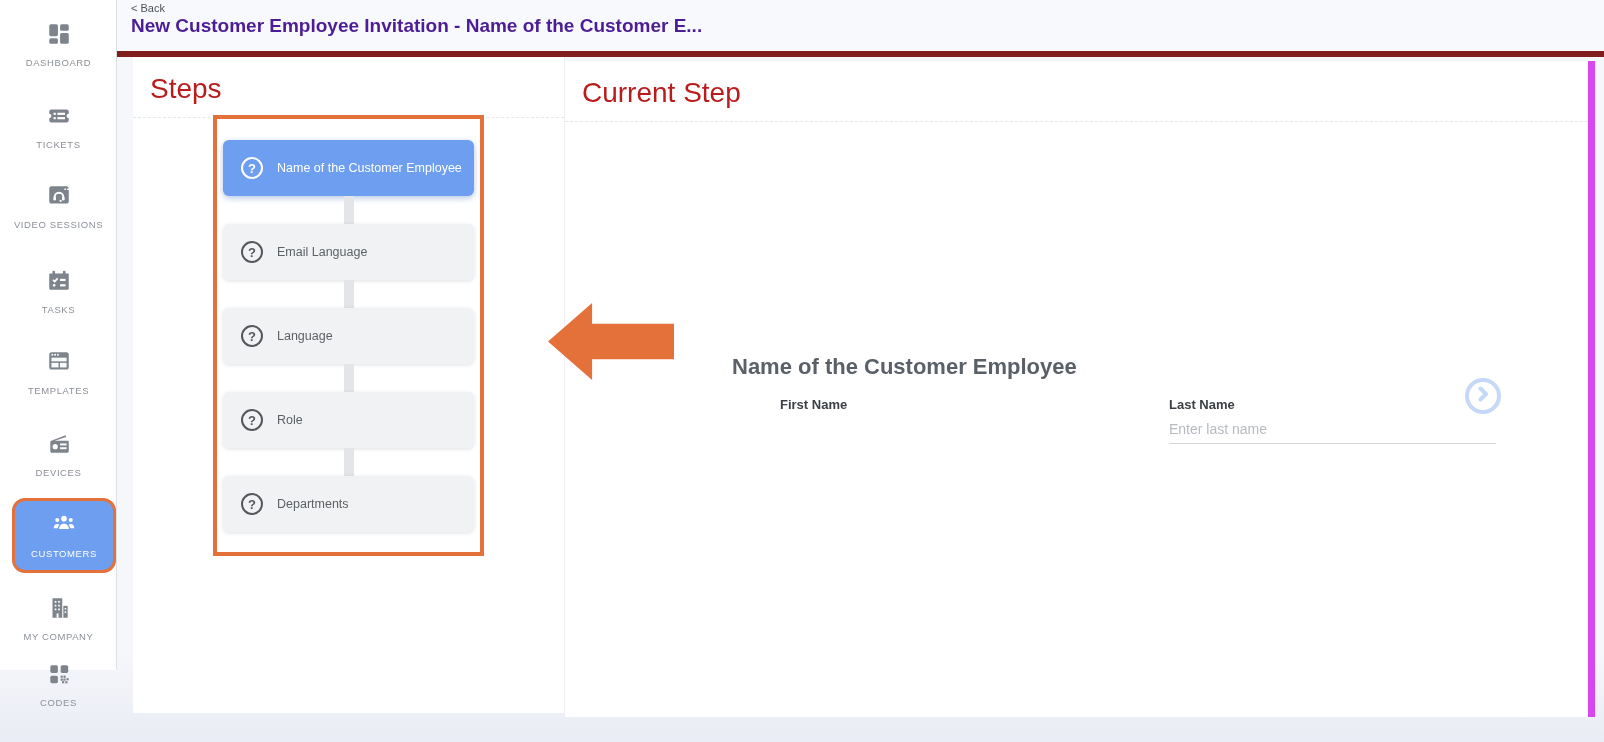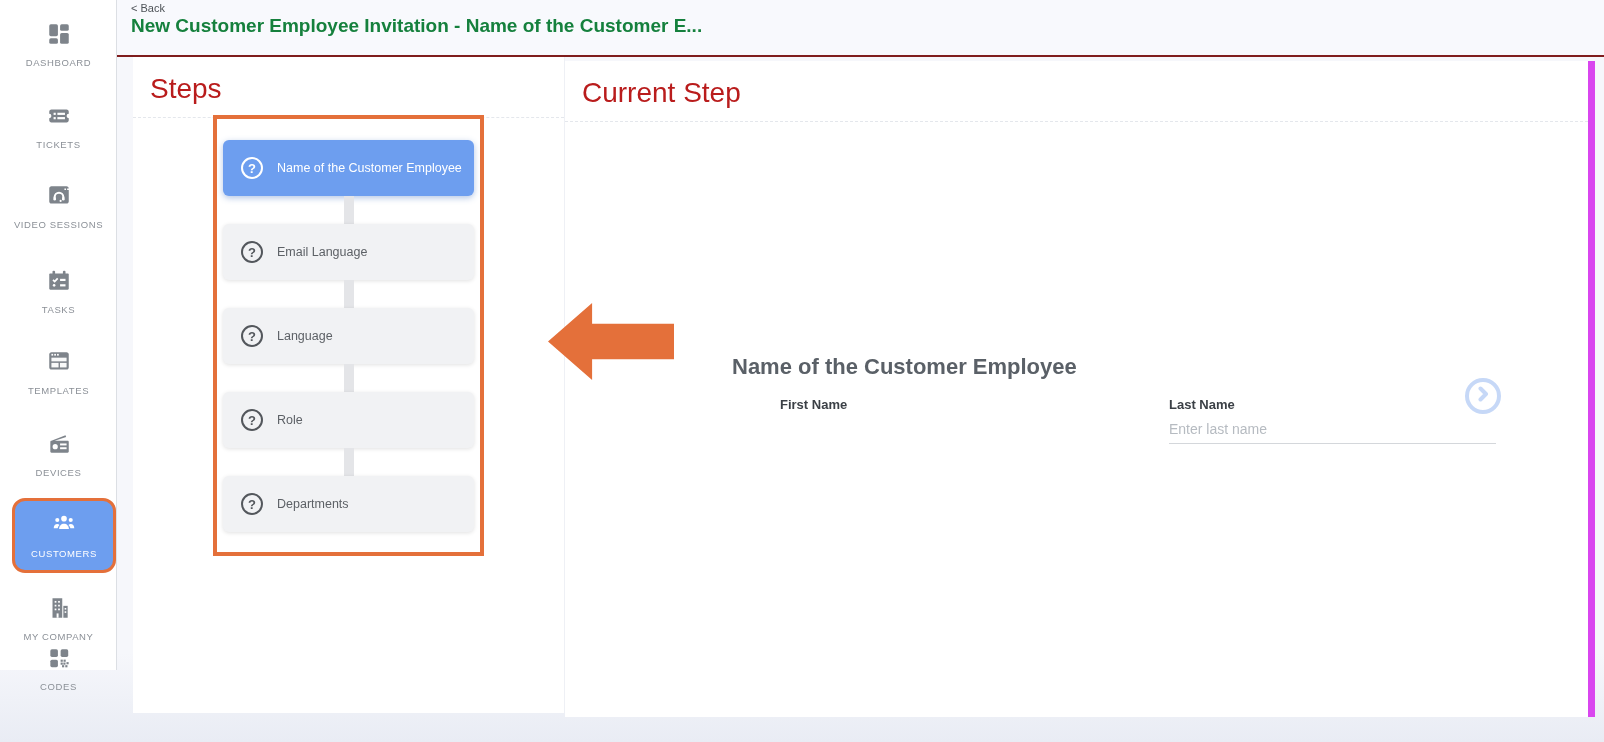"< Back" .topbar { border-bottom: 2px solid #7f1d1d -> 6px solid #7f1d1d }
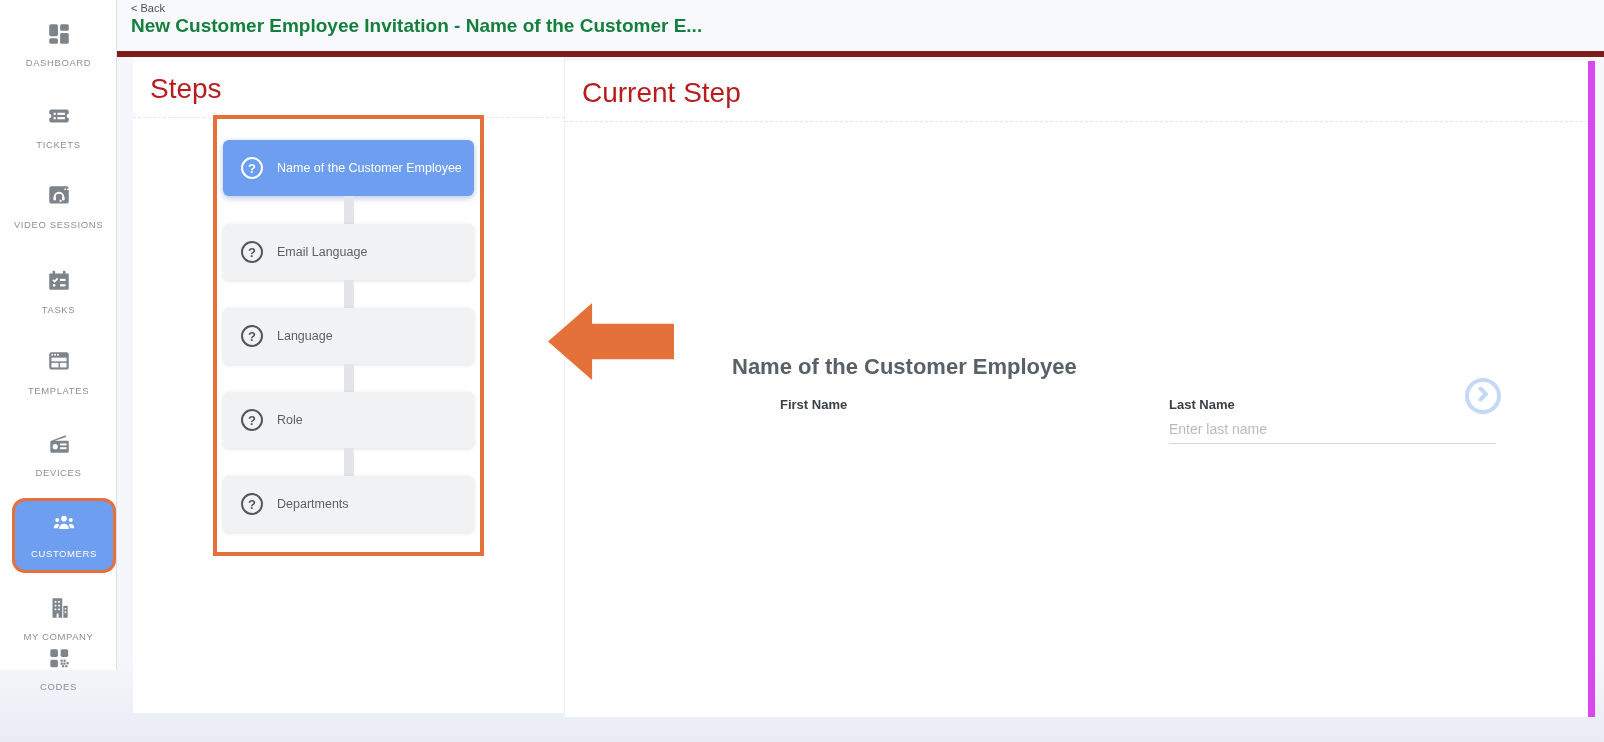"New Customer Employee Invitation -" .page-title { color: #15803d -> #4c1d95 }
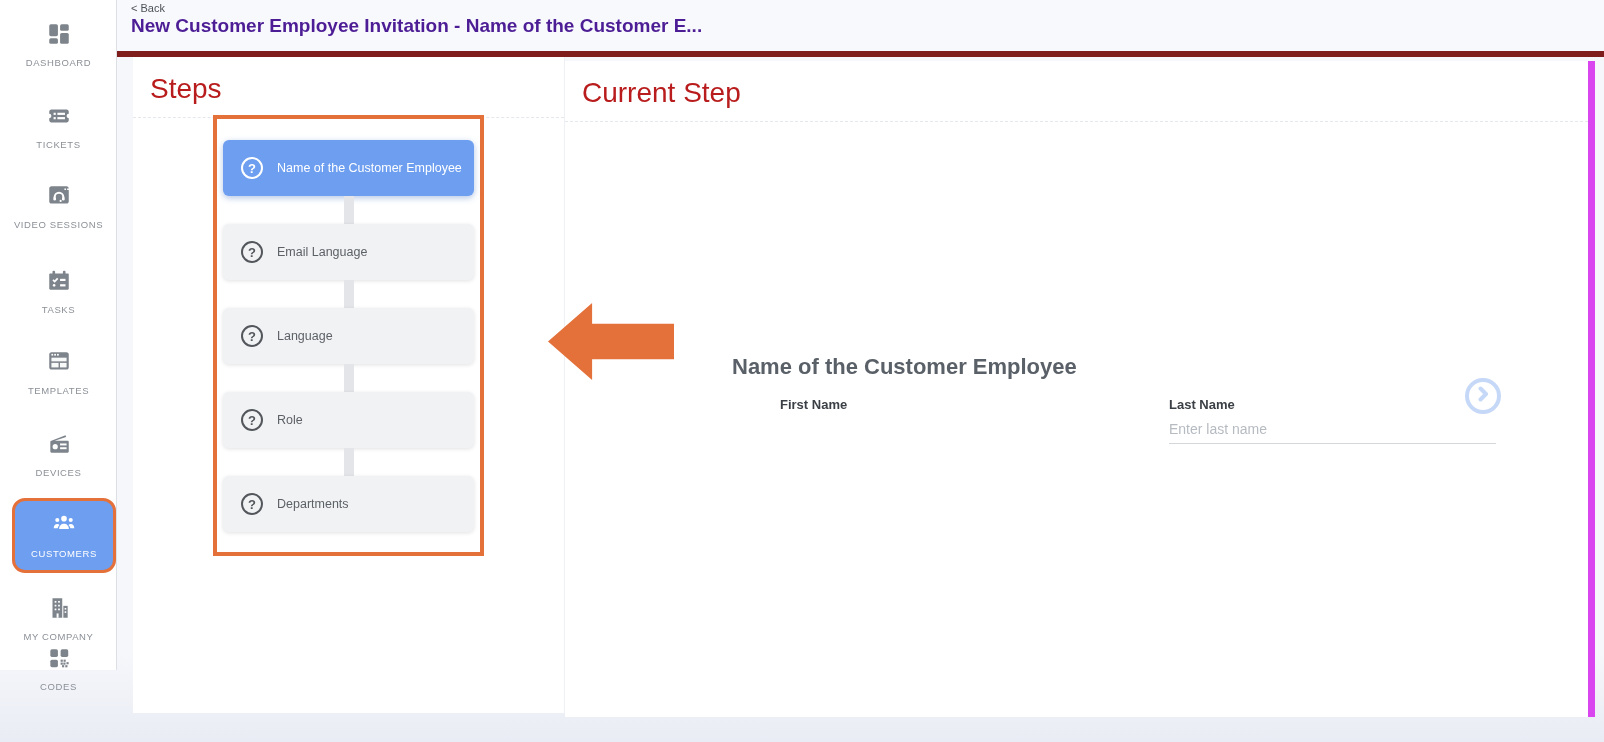"CODES" div.nav-item { top: 632px -> 648px }
